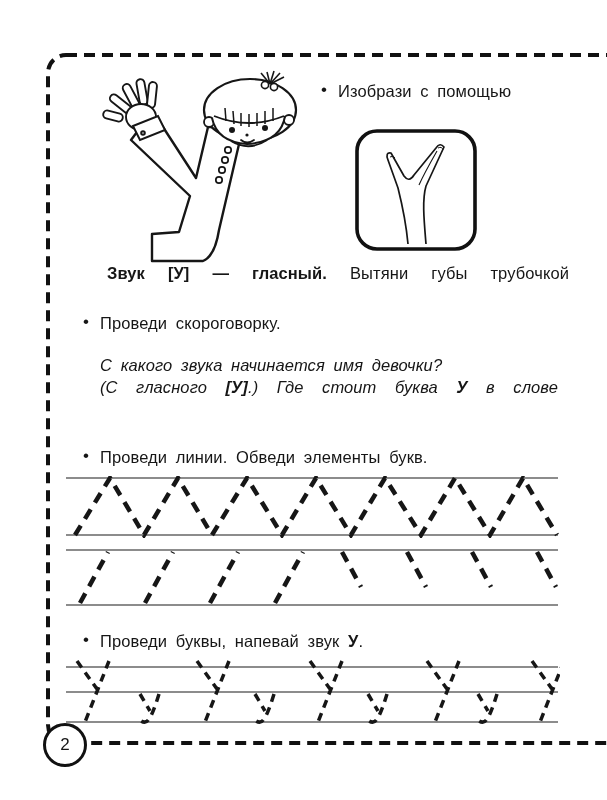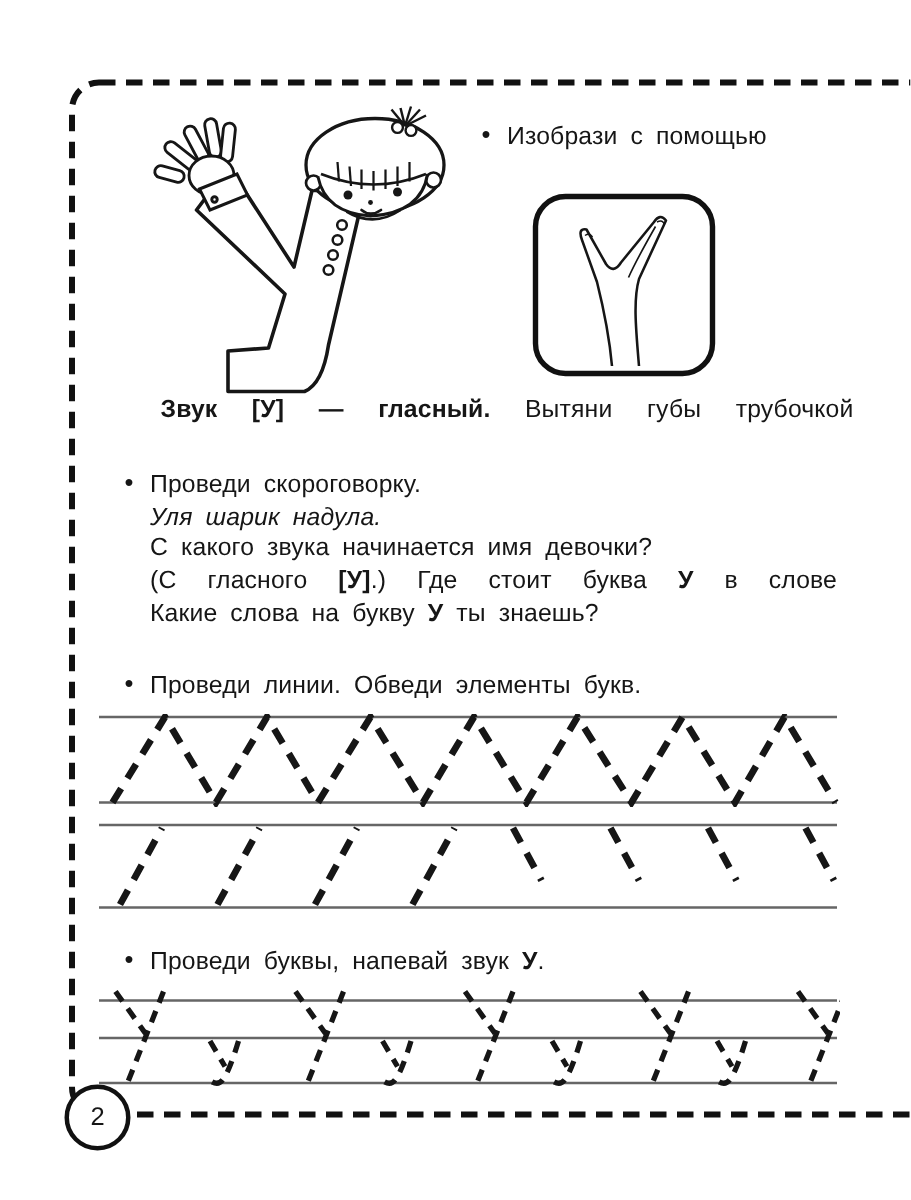"Уля шарик надула." div.it { html: <div>Уля шарик надула.</div> -> none }
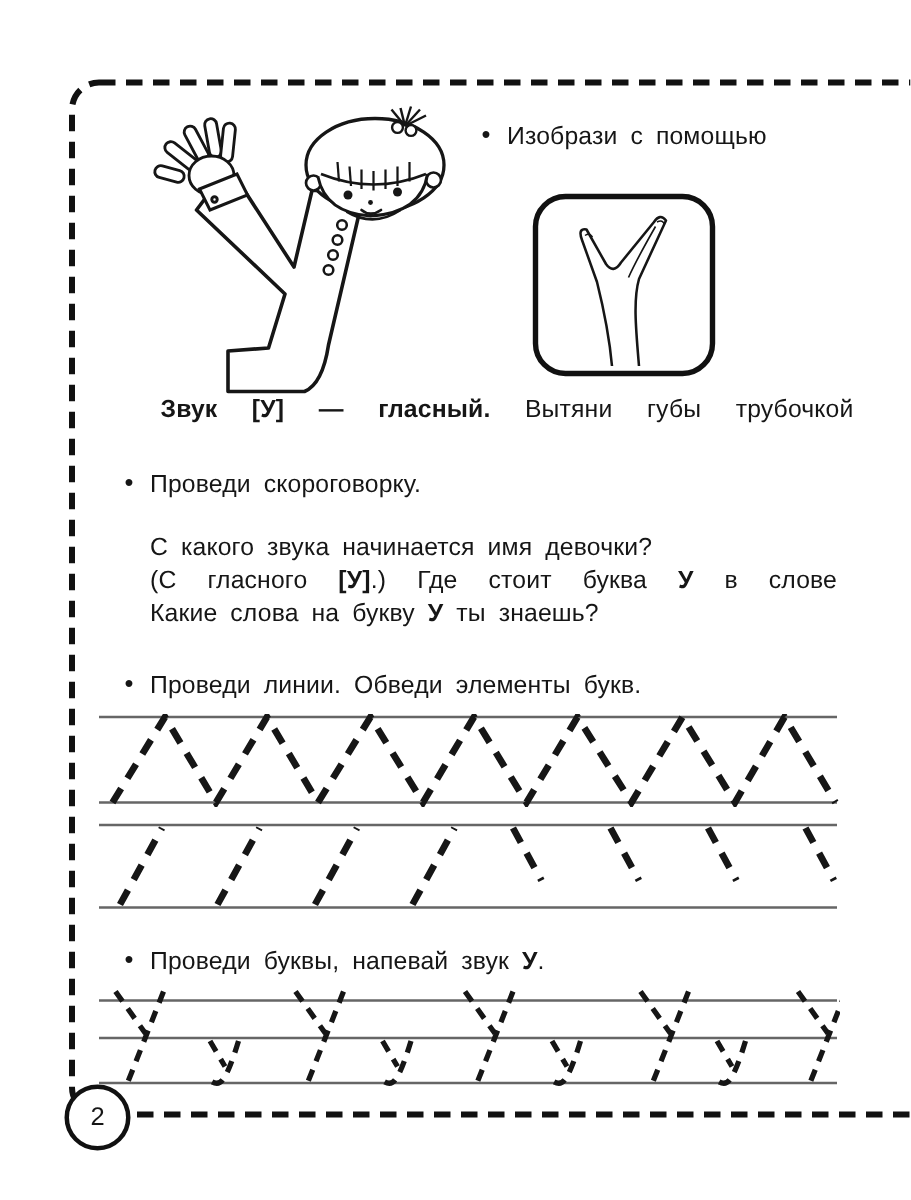"С какого звука начинается имя" div.abs { font-style: none -> italic }
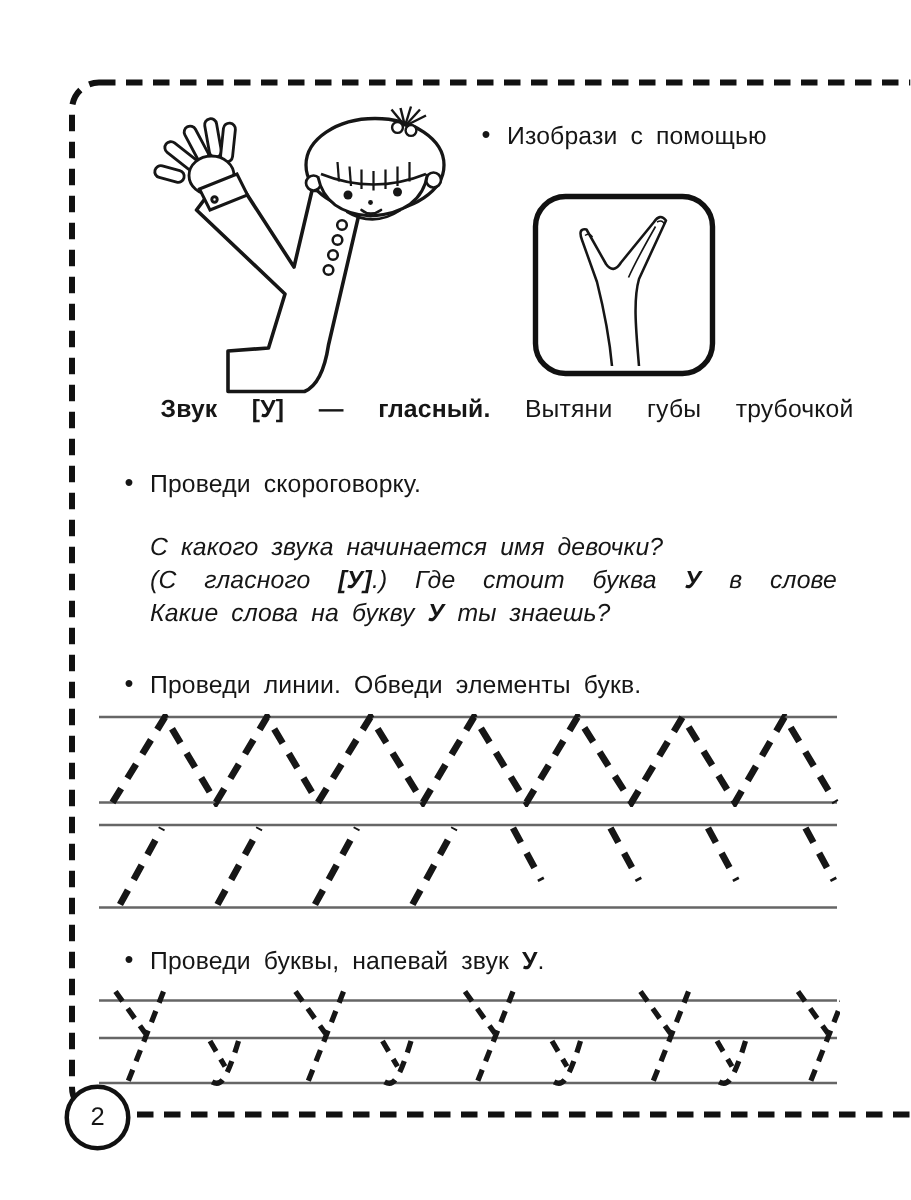"Какие слова на букву У" div { html: <div><span>Какие слова на букву </span><b>У</b><span> ты знаешь?</span></div> -> none }
